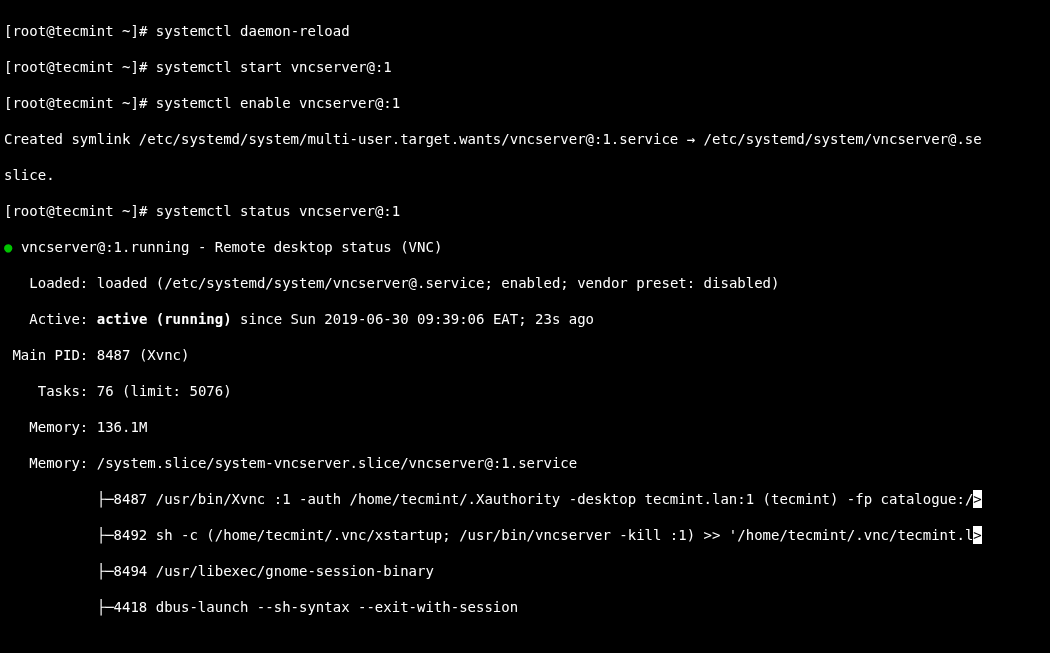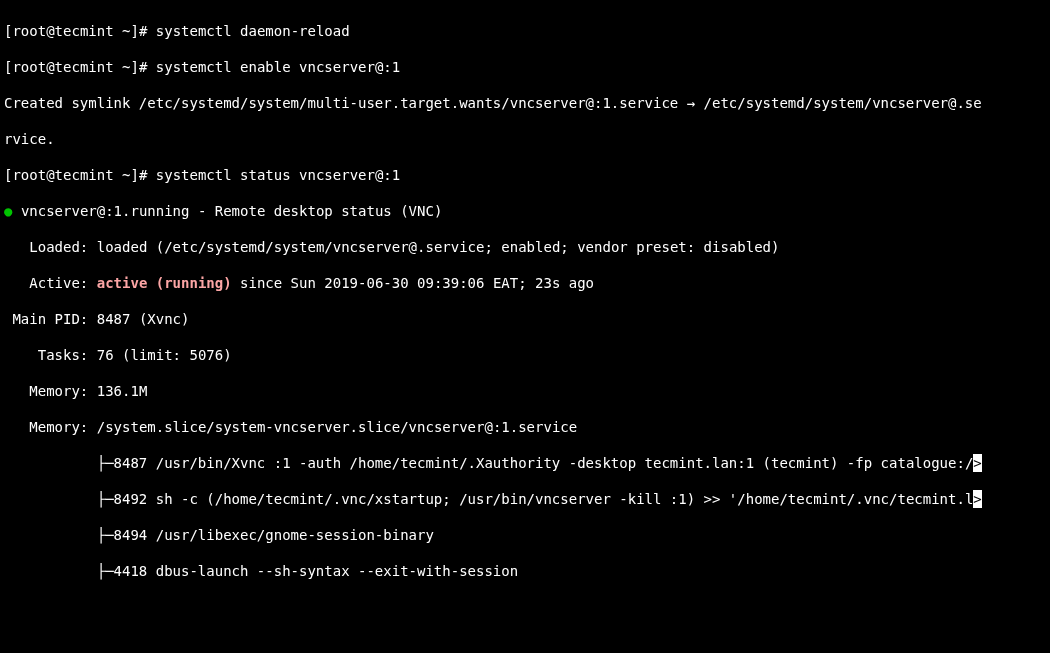"[root@tecmint ~]# systemctl start" span.line { html: none -> <span>[<span>root</span>@<span>tecmint</span> <span>~</span>]<span>#</span> <span>systemctl start vncserver@:1</span></span> }
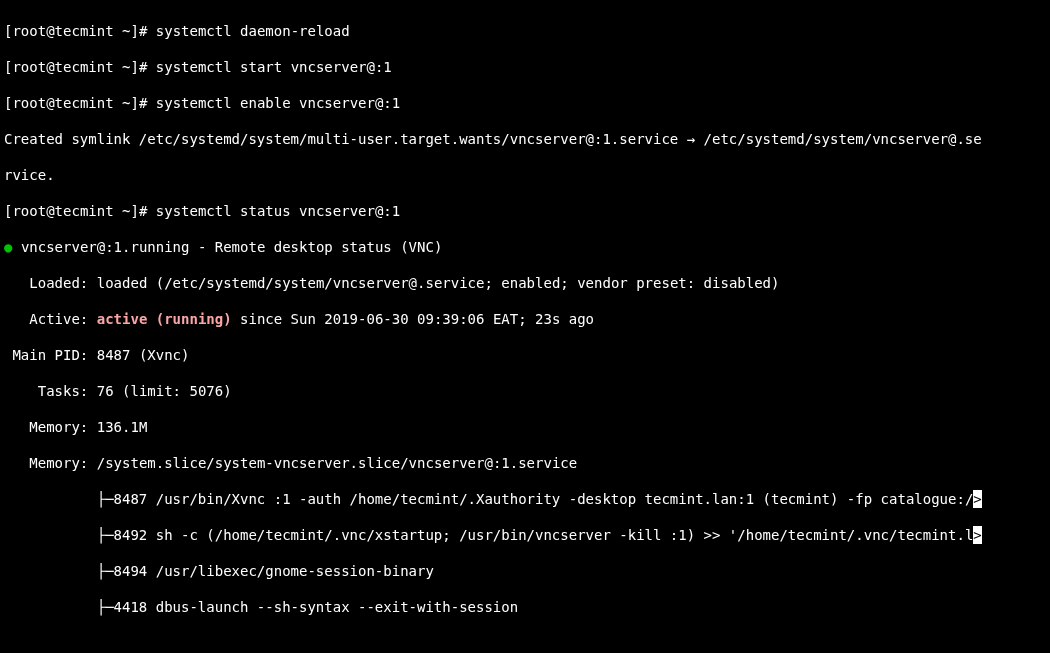"rvice." span.line { text: rvice -> slice }
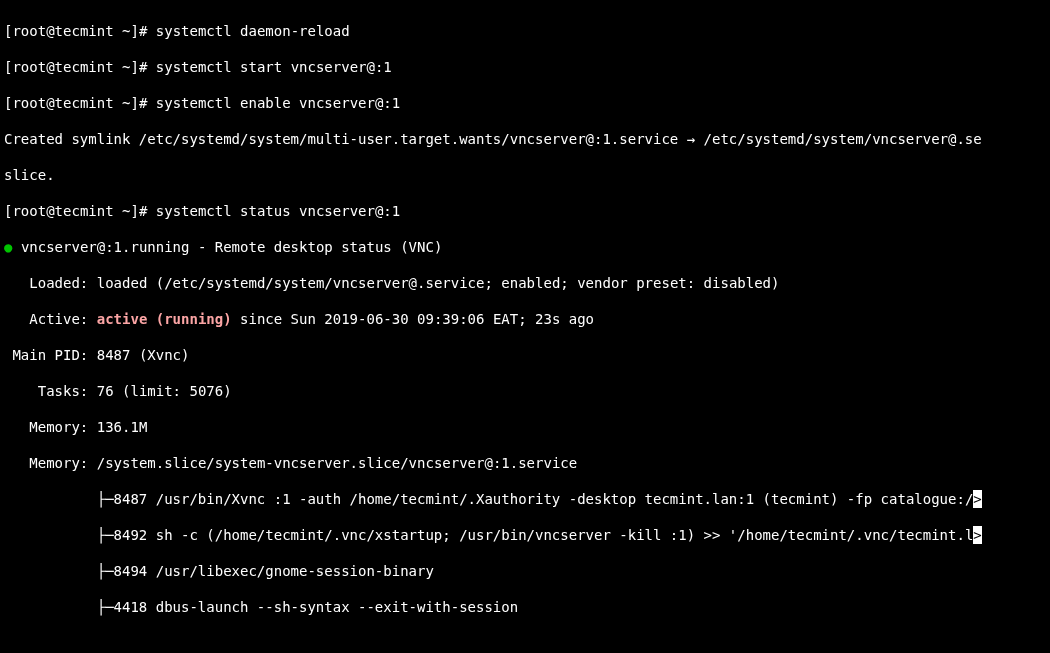"active (running)" .green { color: #fca5a5 -> #ffffff }
